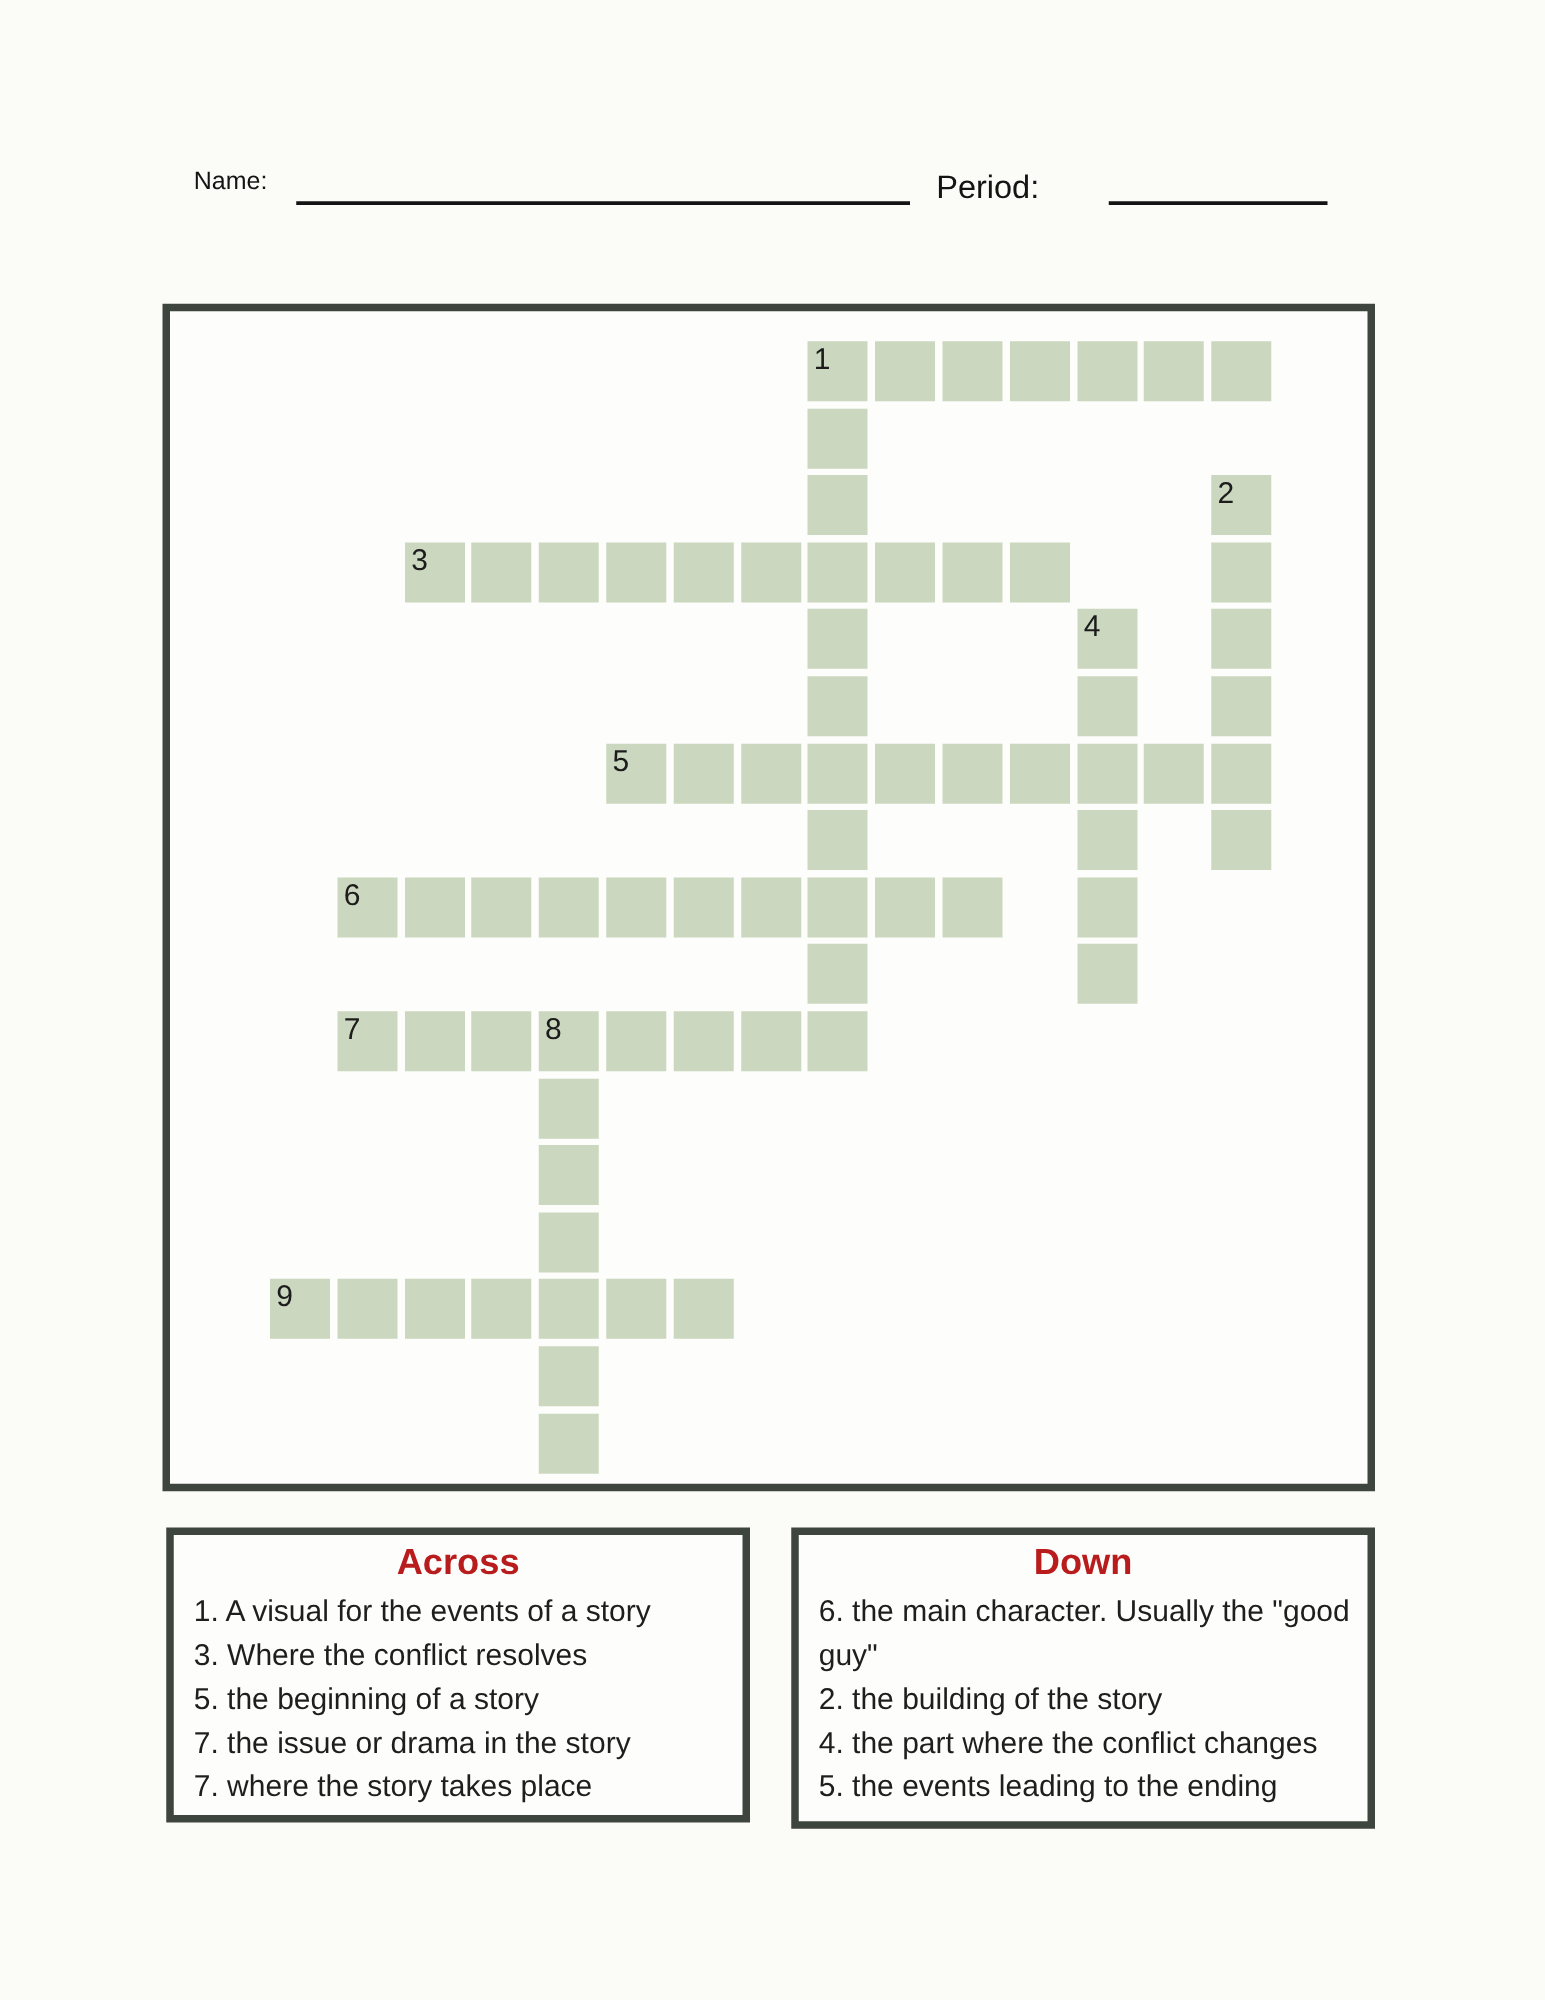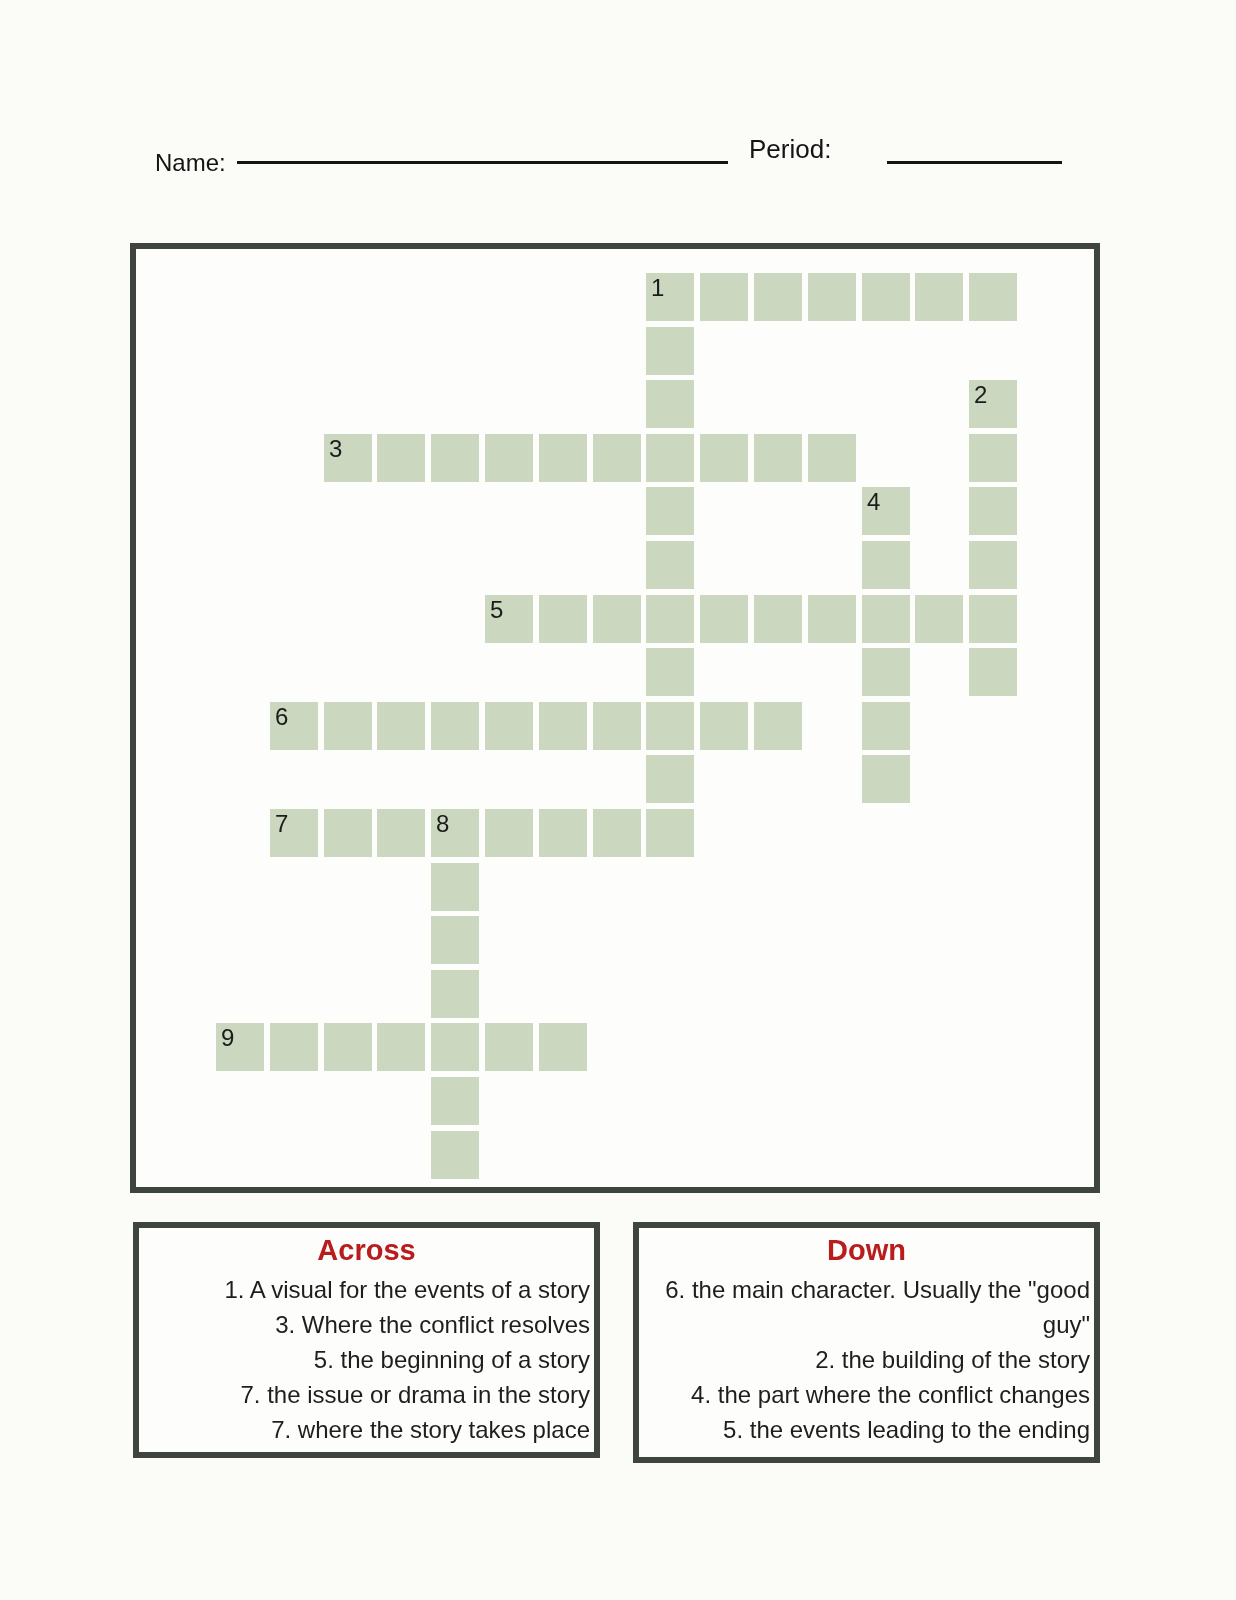"Name:" .name-label { font-size: 24px -> 20px; margin-top: 15px -> none }
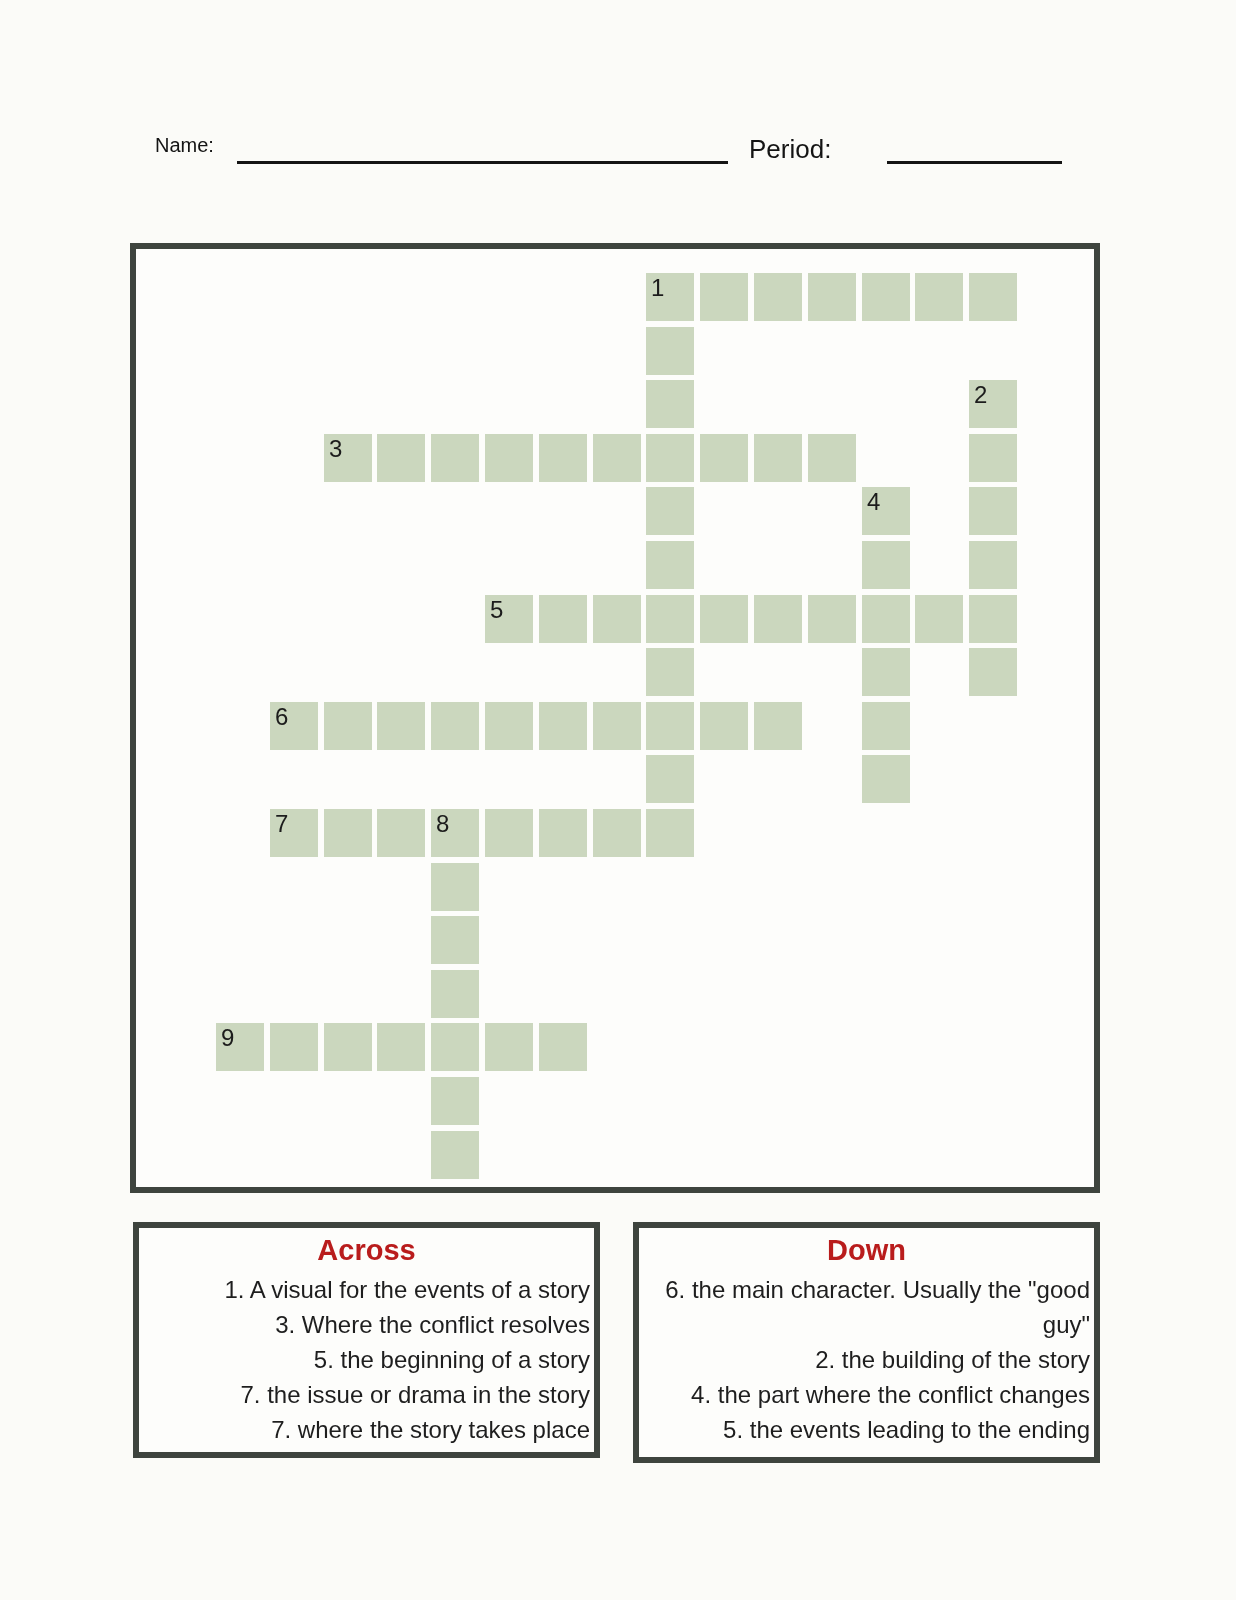"1. A visual for the" .clue-list { text-align: right -> none }
